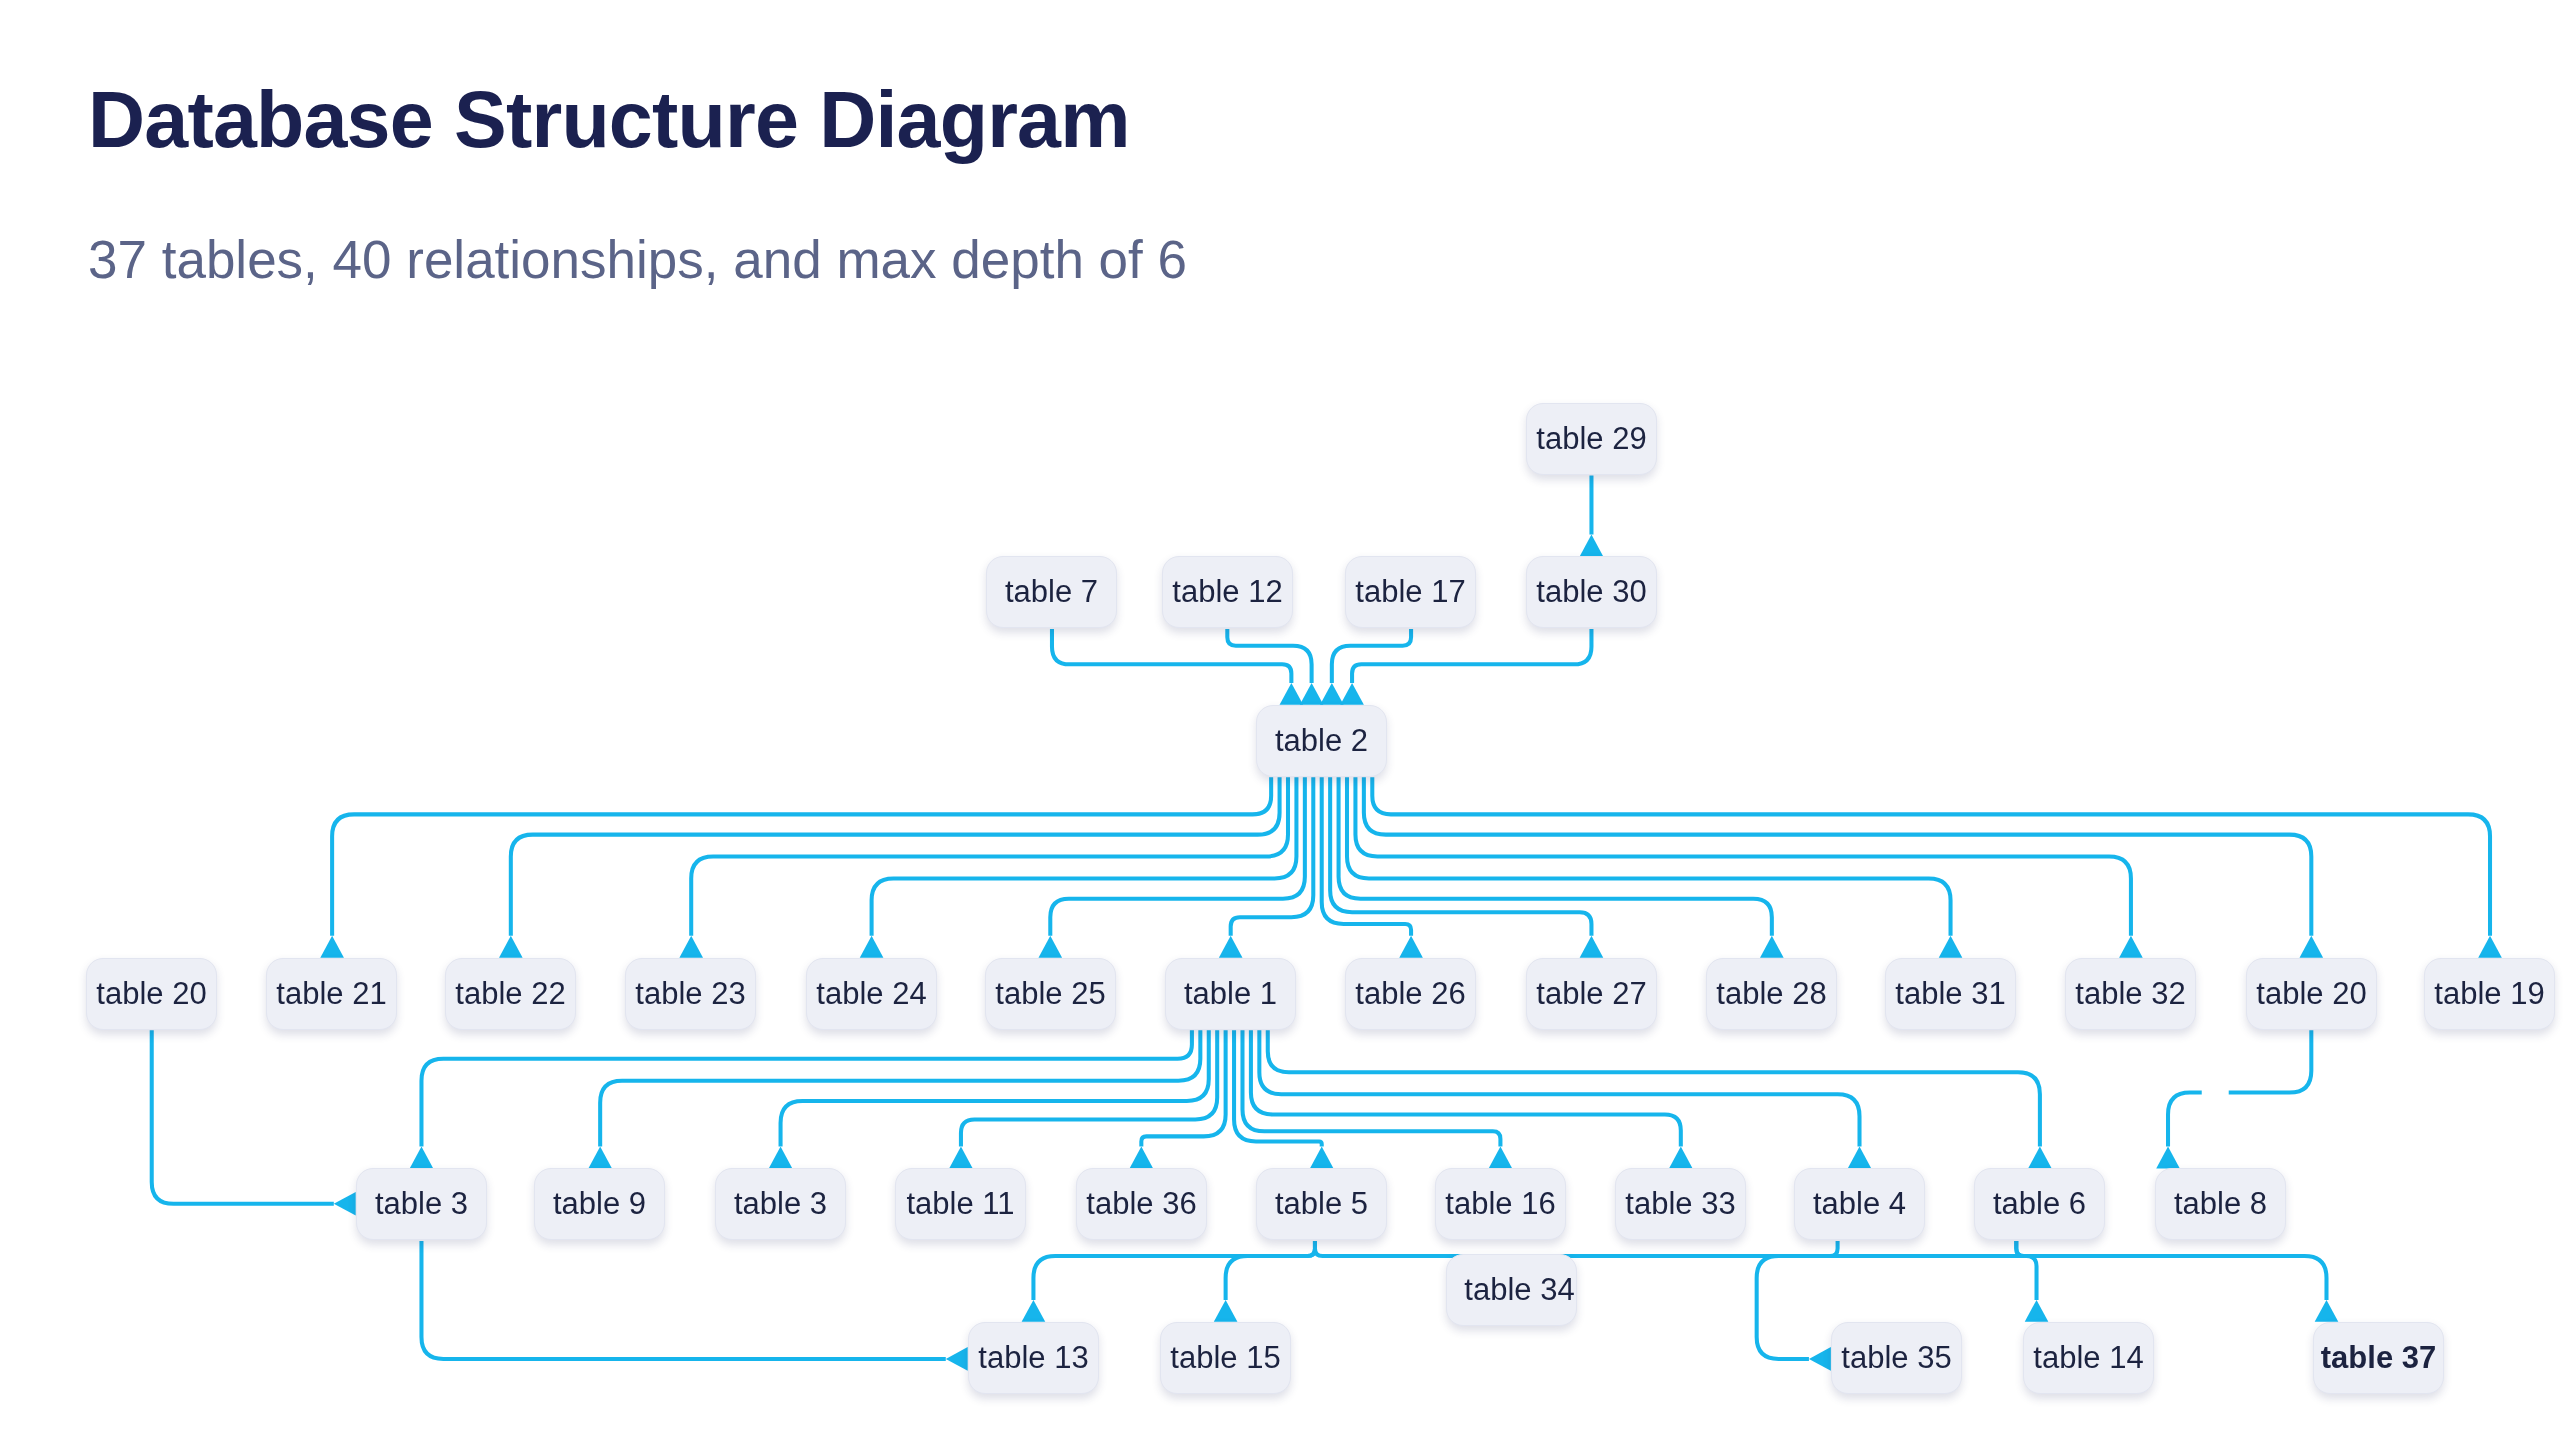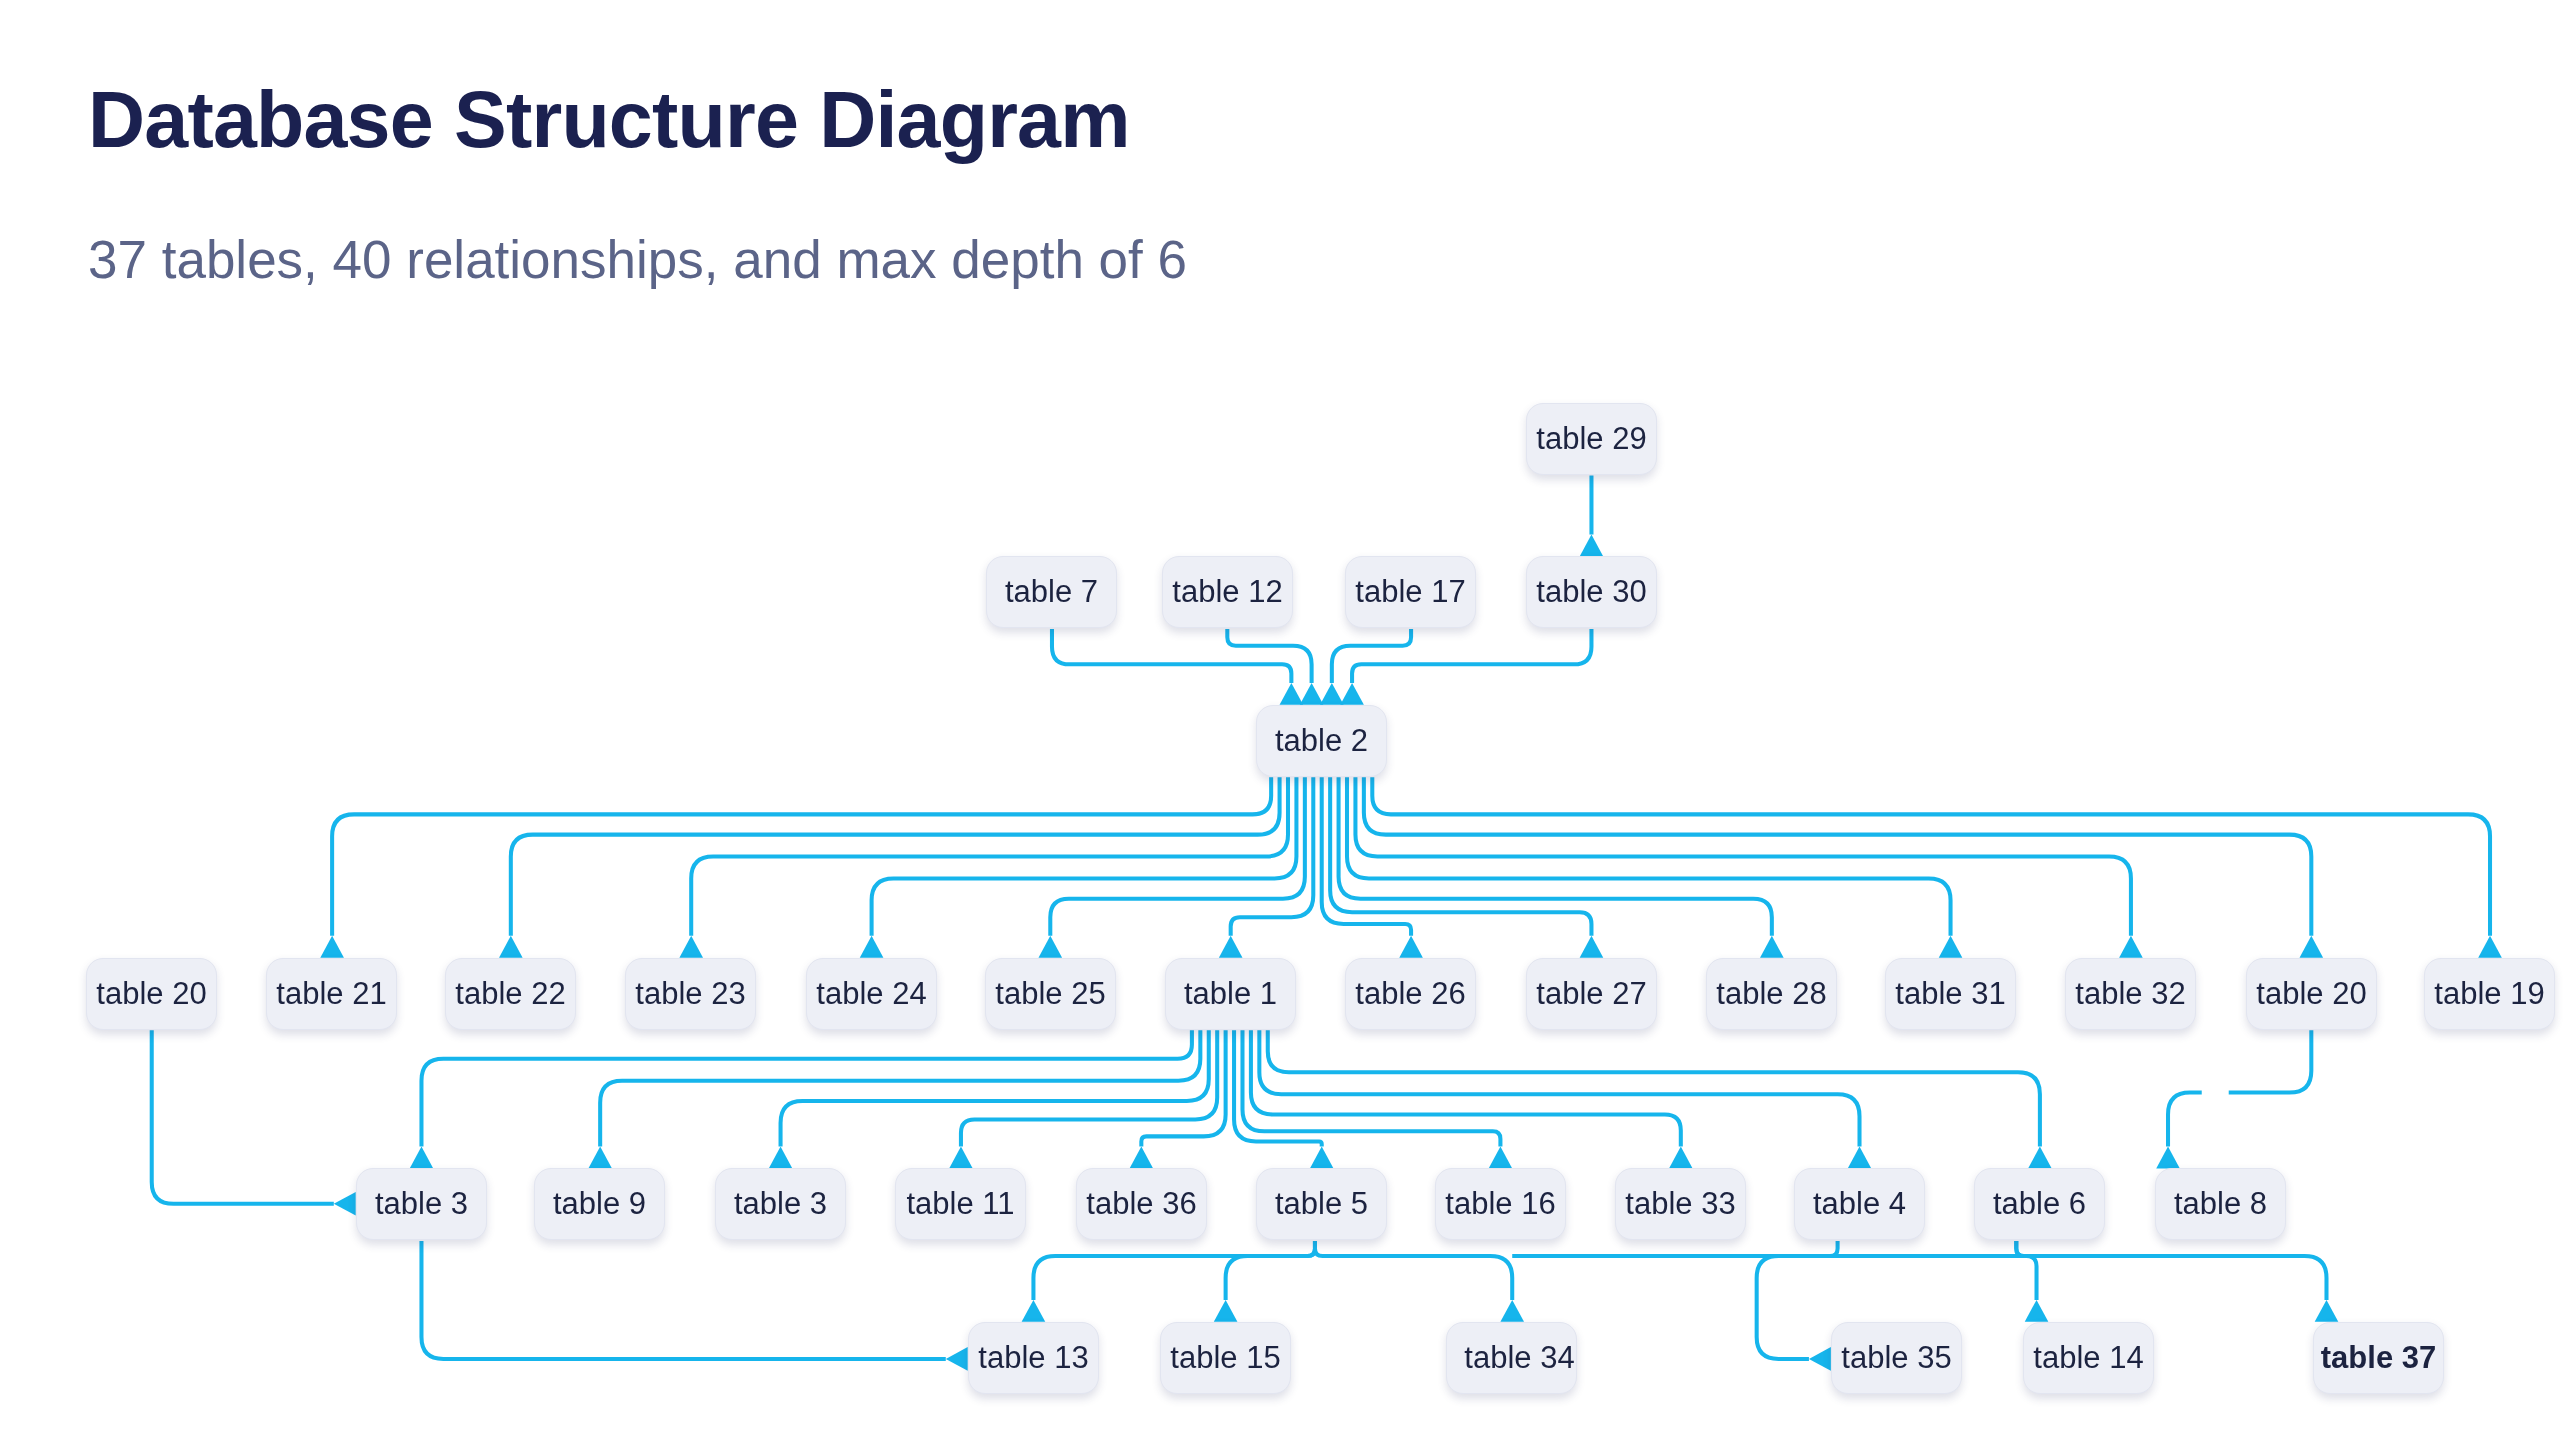"table 34" div.node { top: 1322px -> 1254px }
